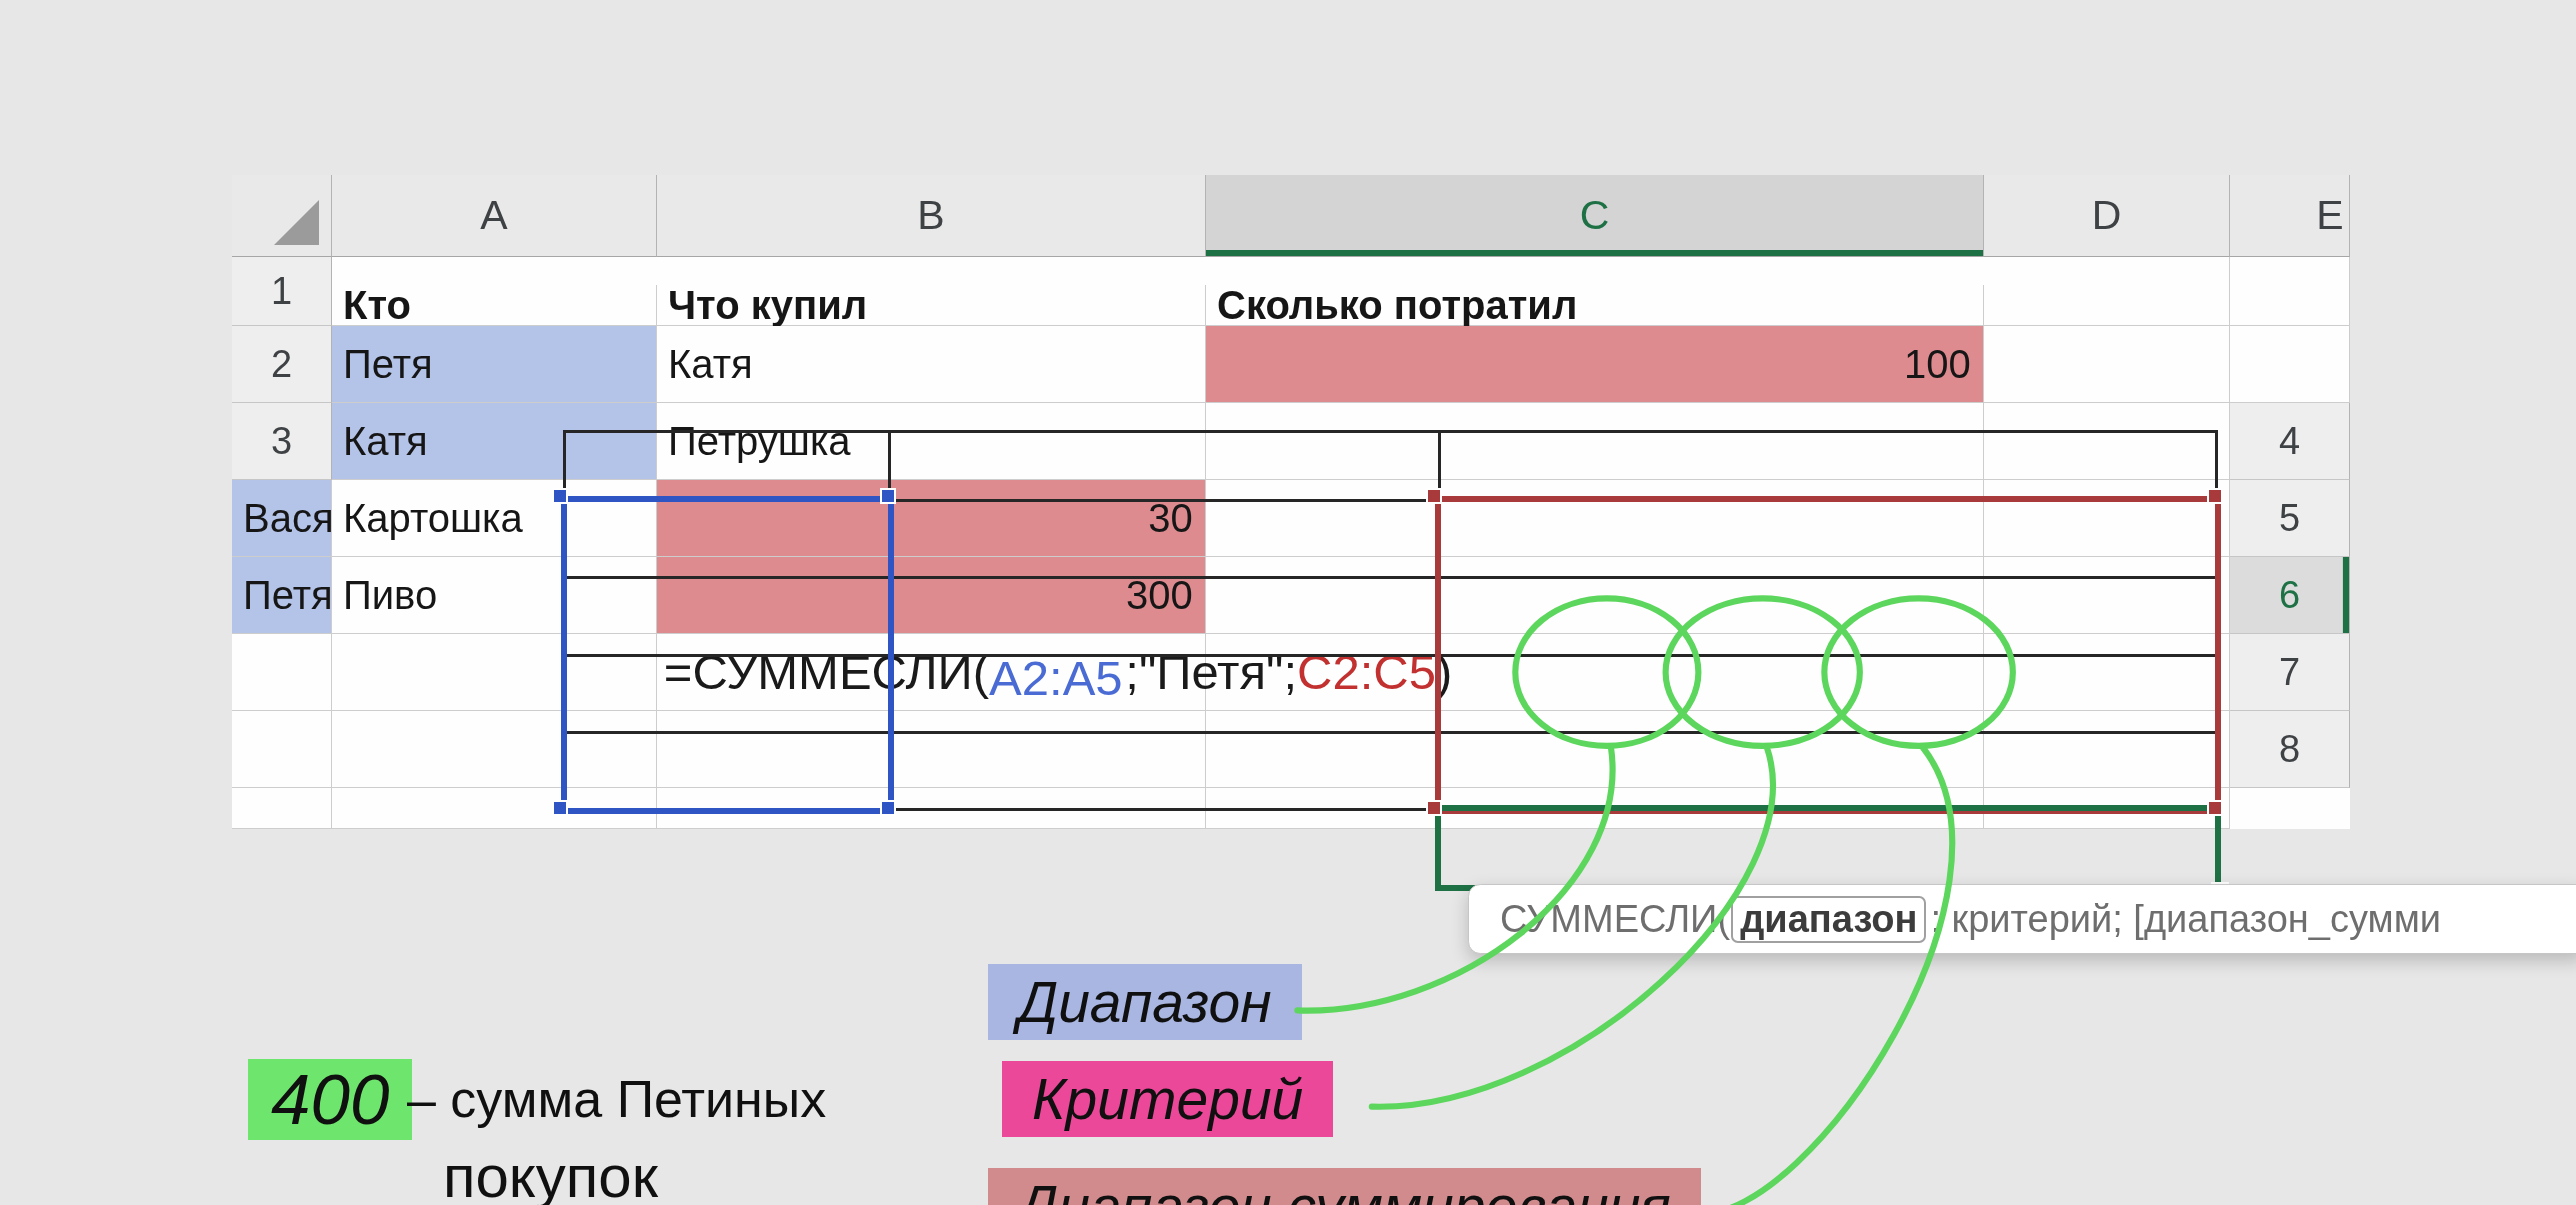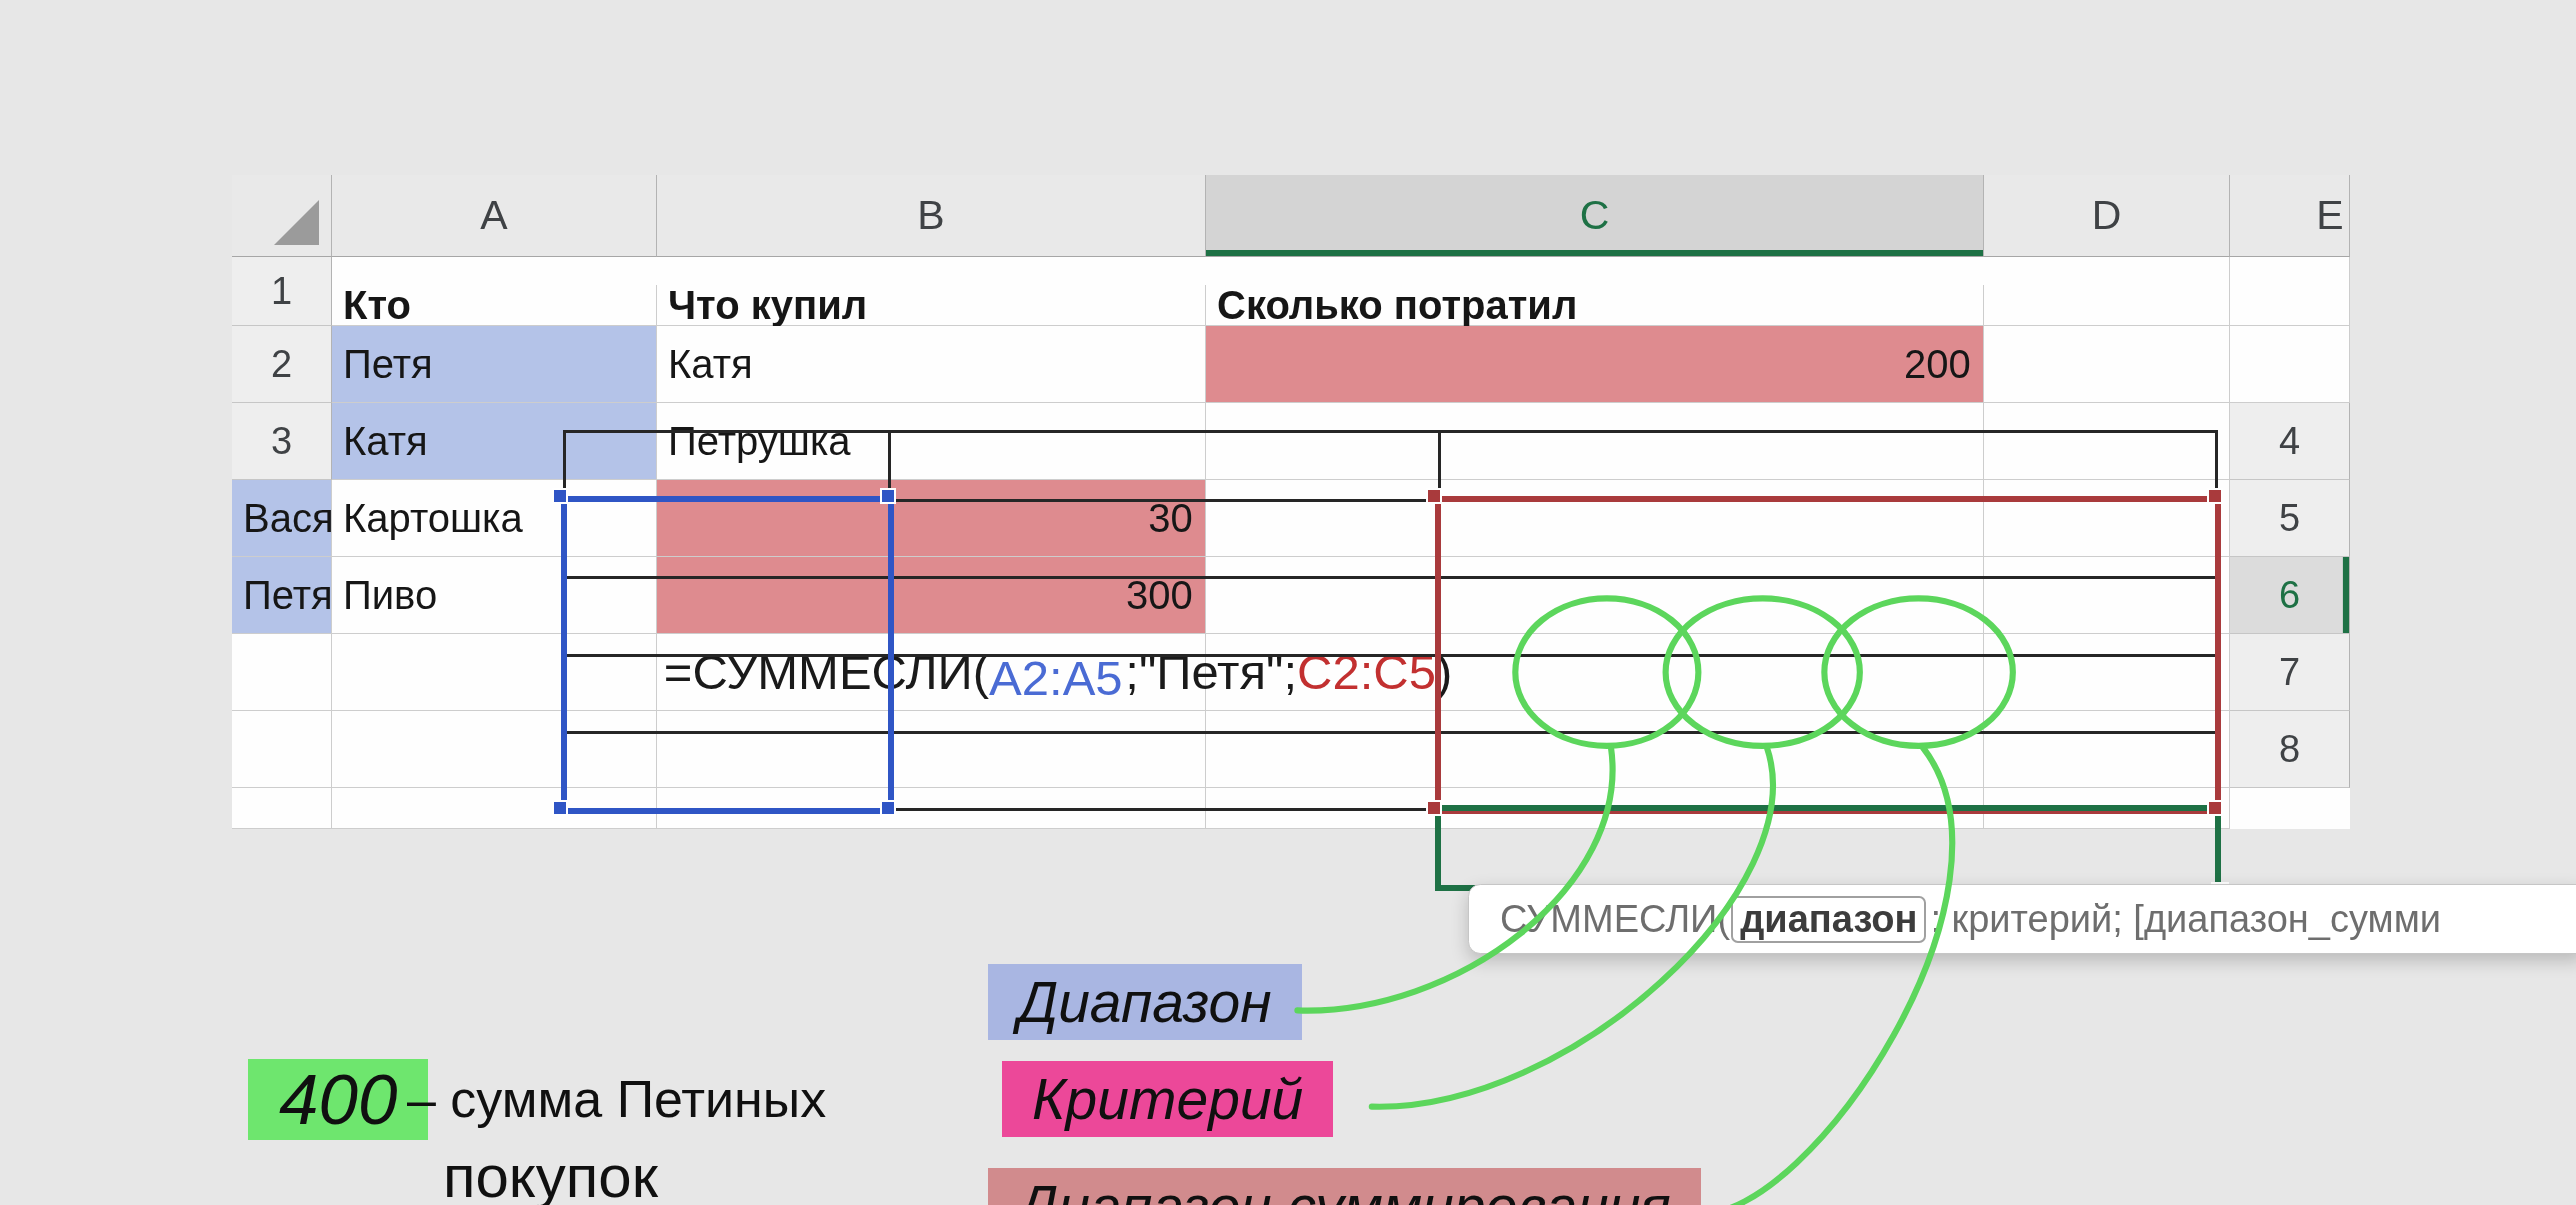"200" div.c { text: 200 -> 100 }
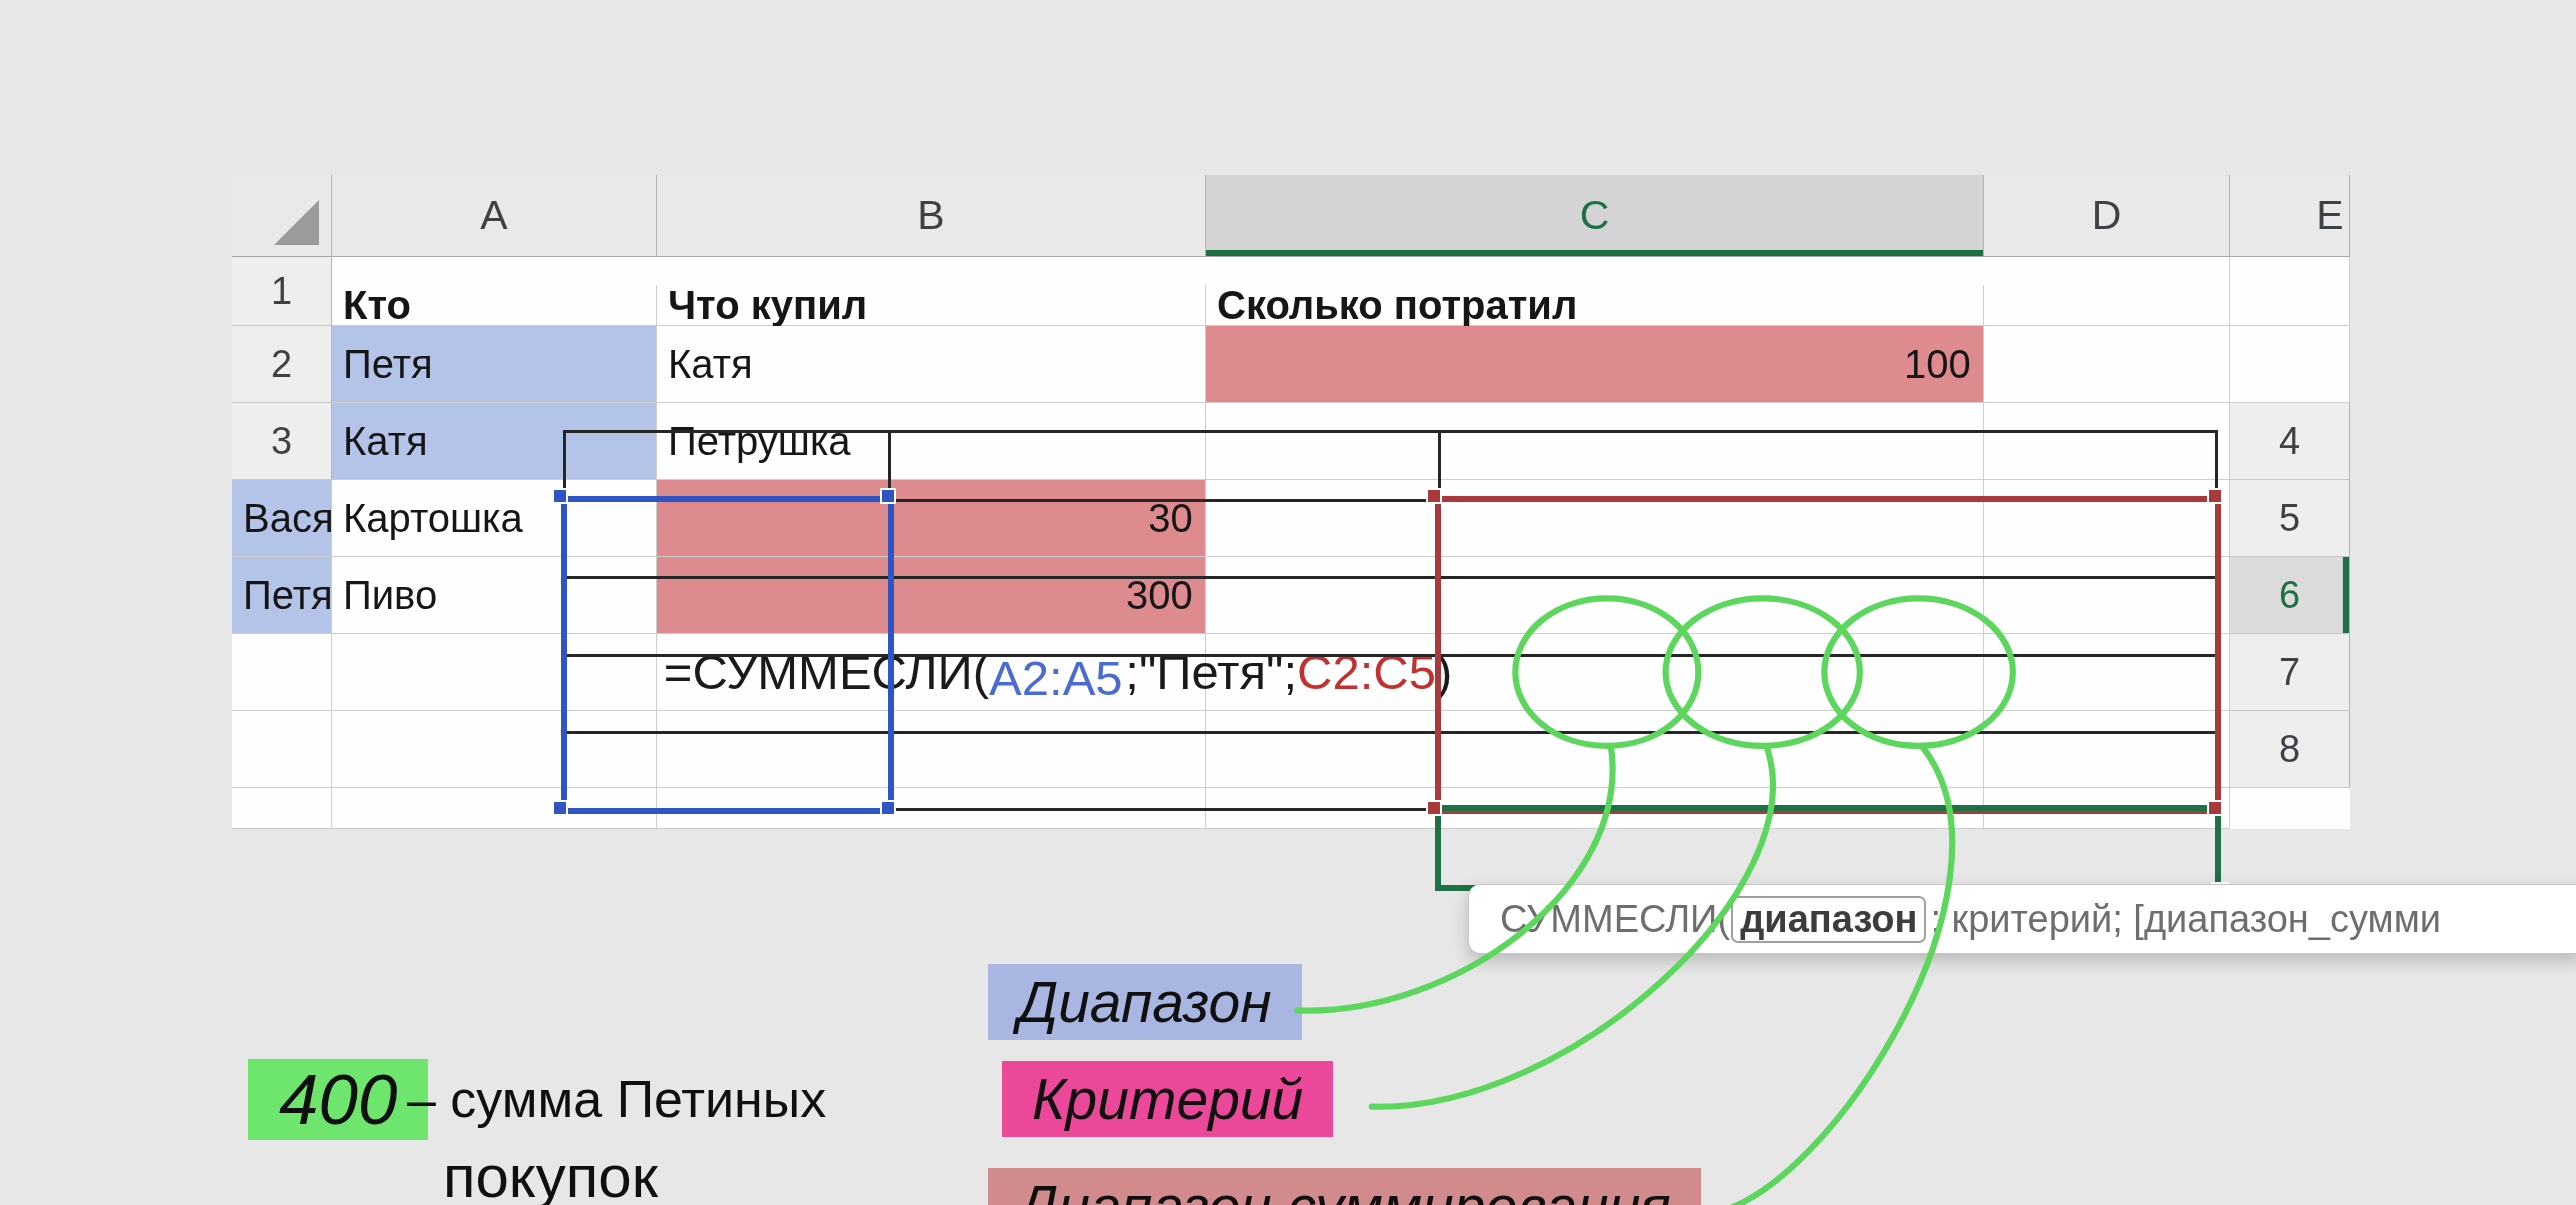"400" .res-box { padding: 0 31px -> 0 23px }
